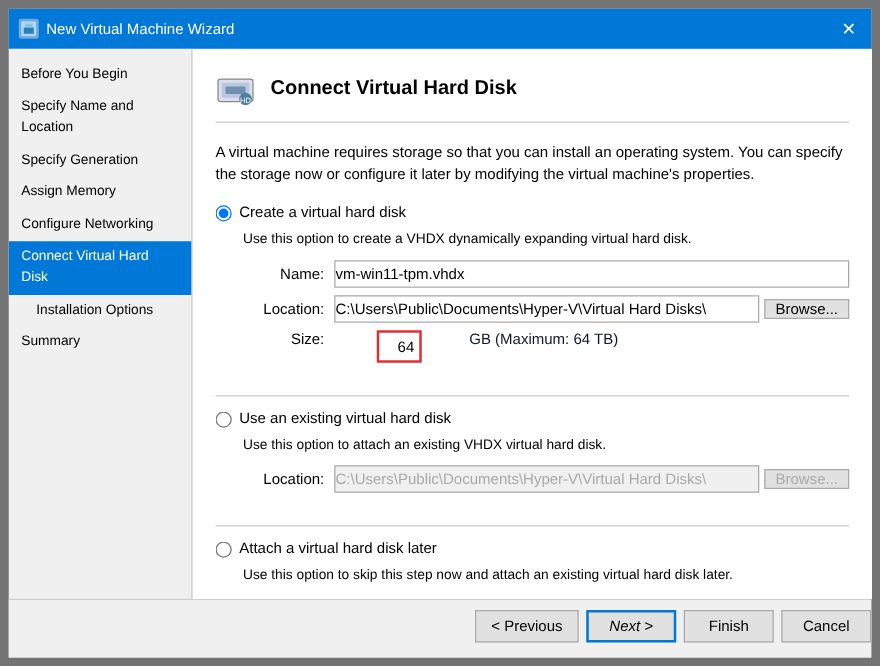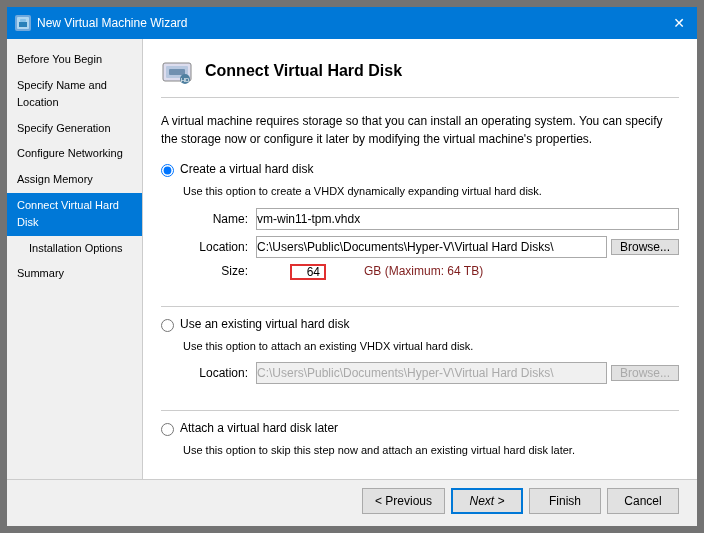"Before You Begin" .sidebar { width: 136px -> 147px }
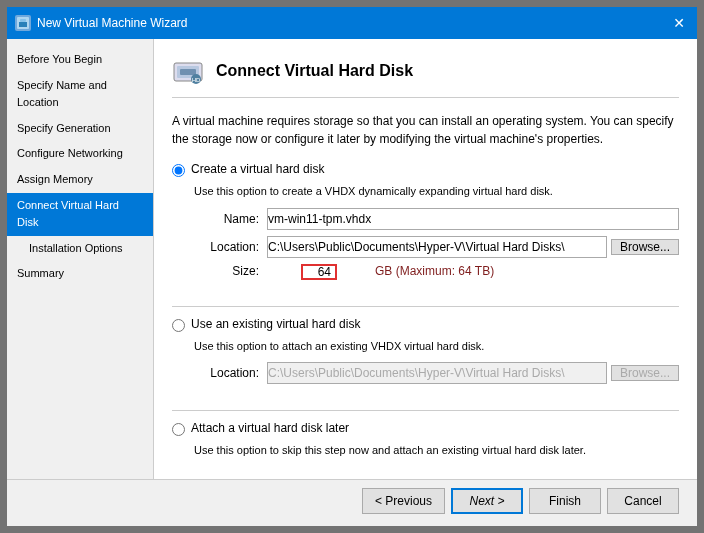"Configure Networking" div.sidebar-item { order: before "Assign Memory" -> after "Assign Memory" }
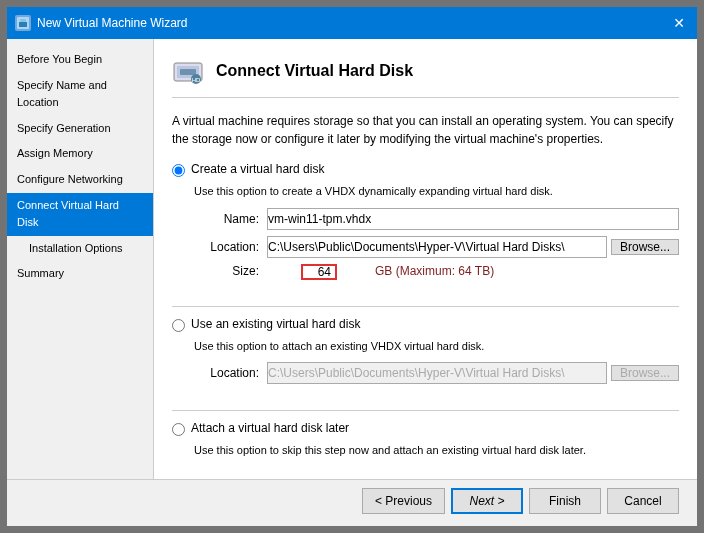"64" .size-input { height: 16px -> 26px }
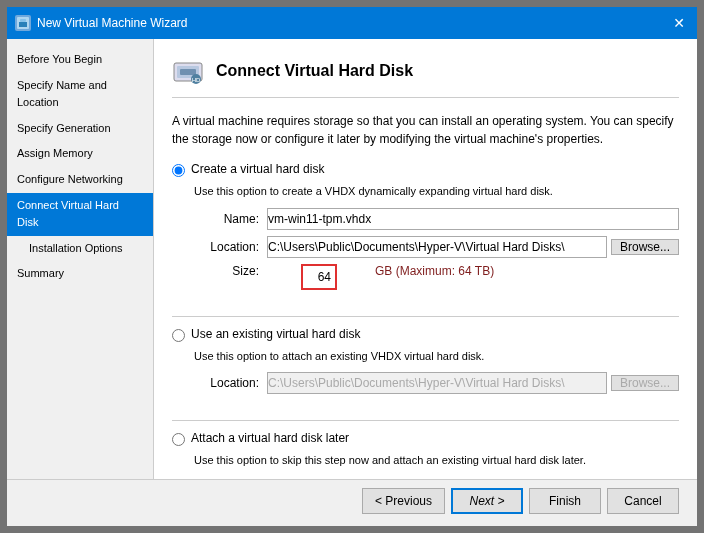"GB (Maximum: 64 TB)" .size-suffix { color: #7f1d1d -> #0f172a }
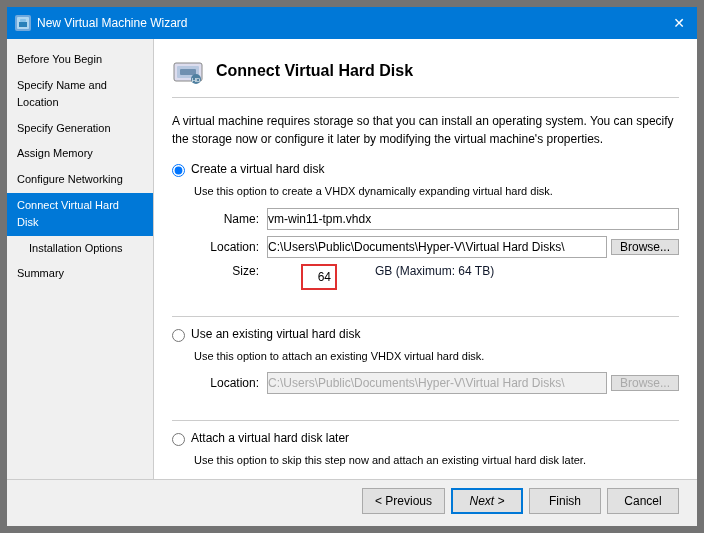"< Previous" .footer { padding: 8px 18px 12px 18px -> 8px 0 12px 18px }
